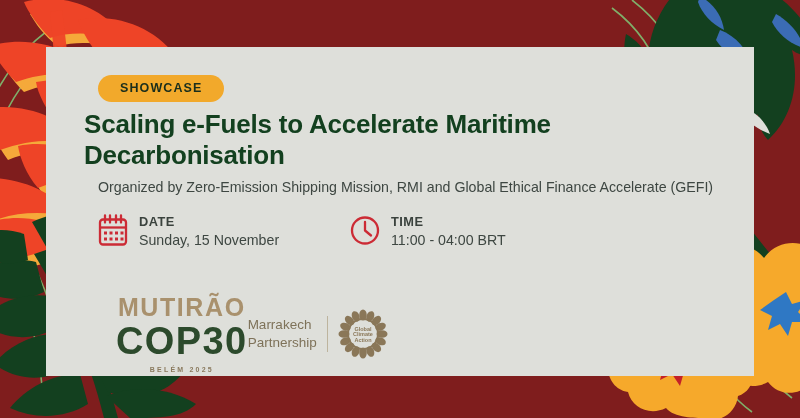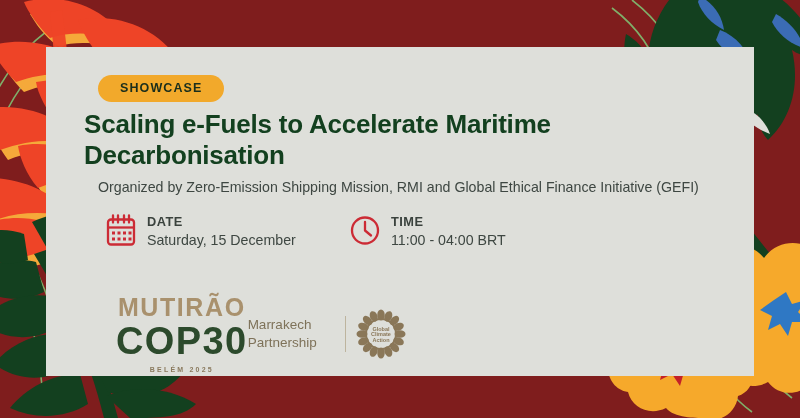"Organized by Zero-Emission Shipping" div { text: Initiative -> Accelerate }
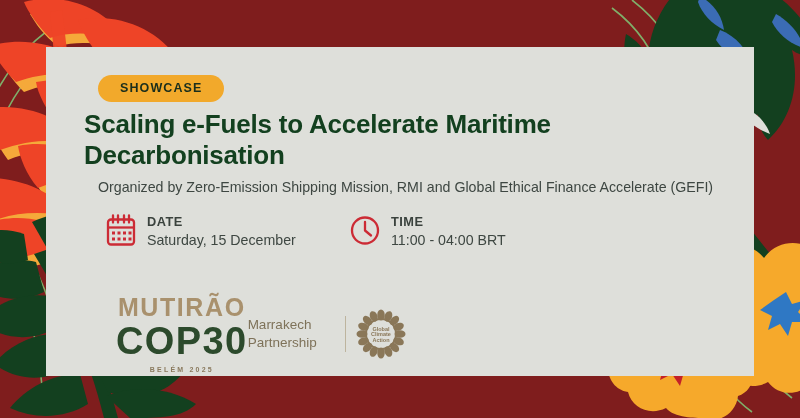"DATE" .info-block.b0 { left: 12px -> 4px }
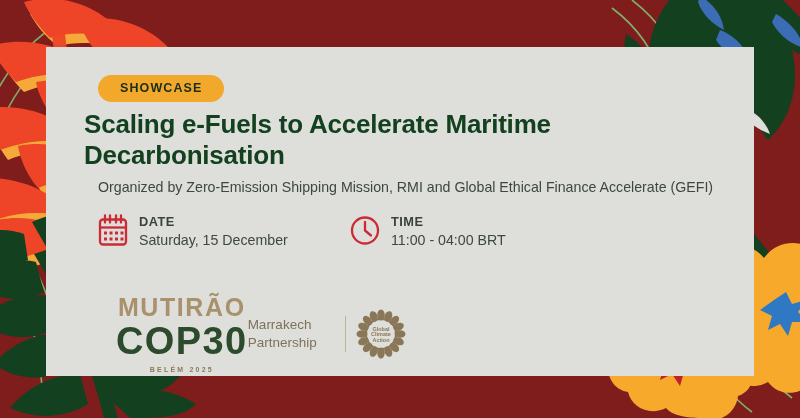"Saturday, 15 December" div.info-value { text: Saturday, 15 December -> Sunday, 15 November }
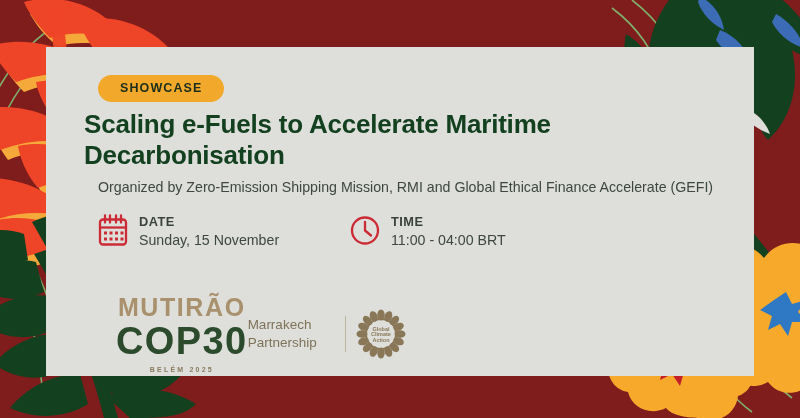"Marrakech" #mp-text { padding-right: 28px -> 10px }
